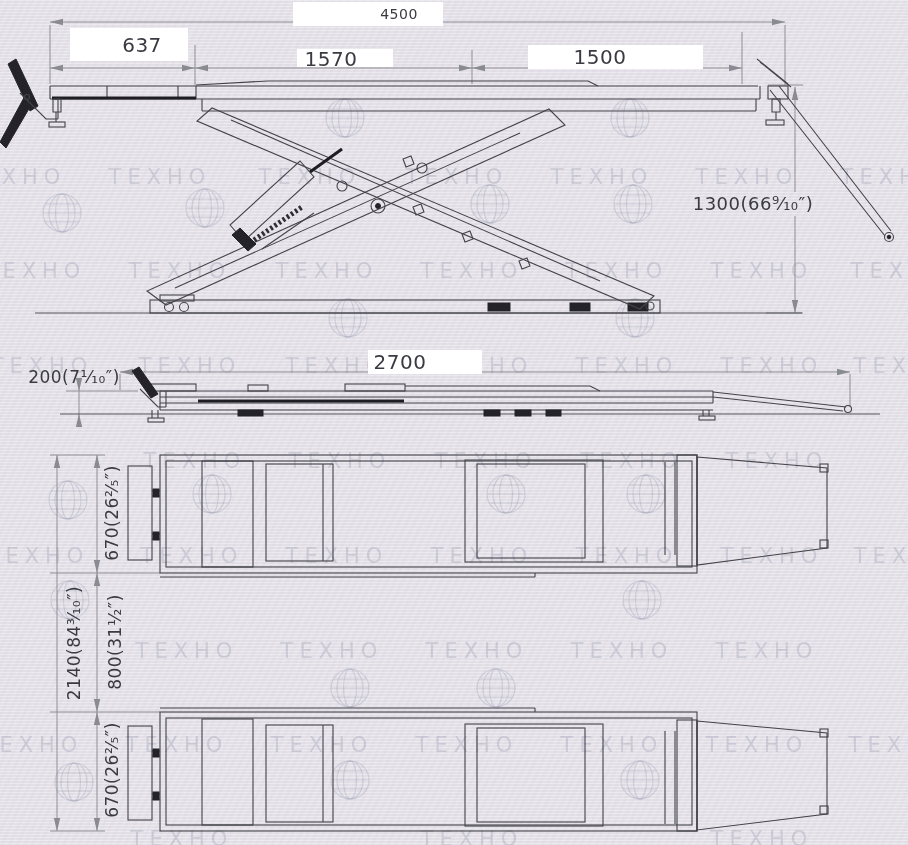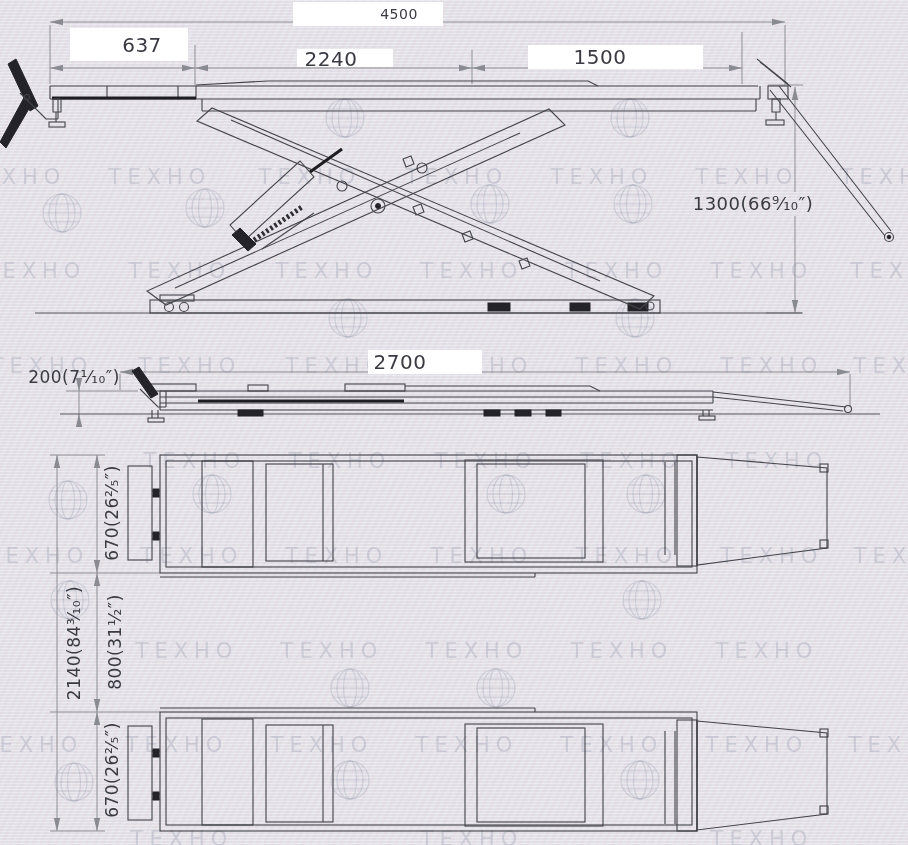"2240" div.dimlabel { text: 2240 -> 1570 }
